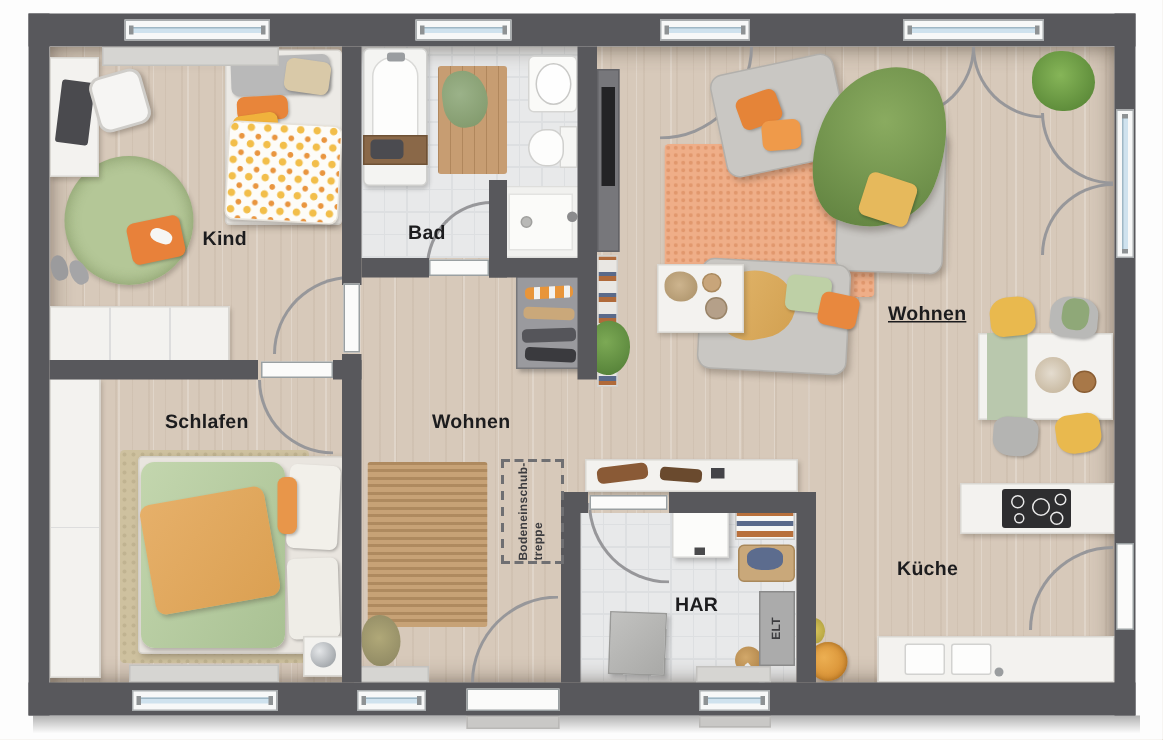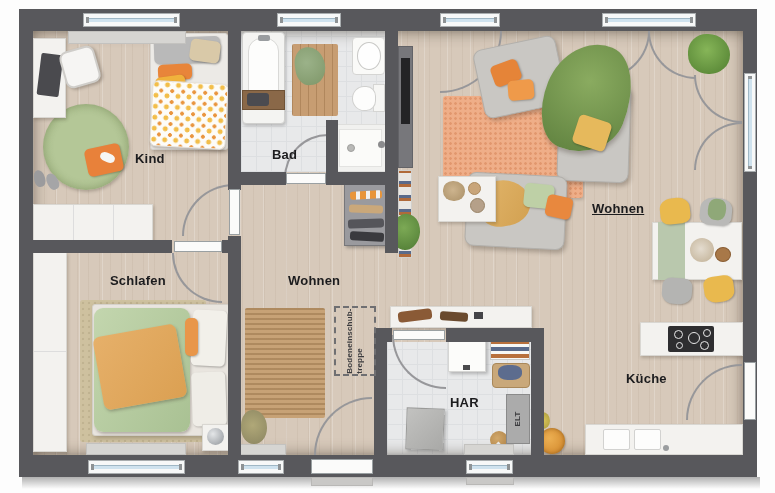"Küche" span.abs { margin-left: 28px -> none }
